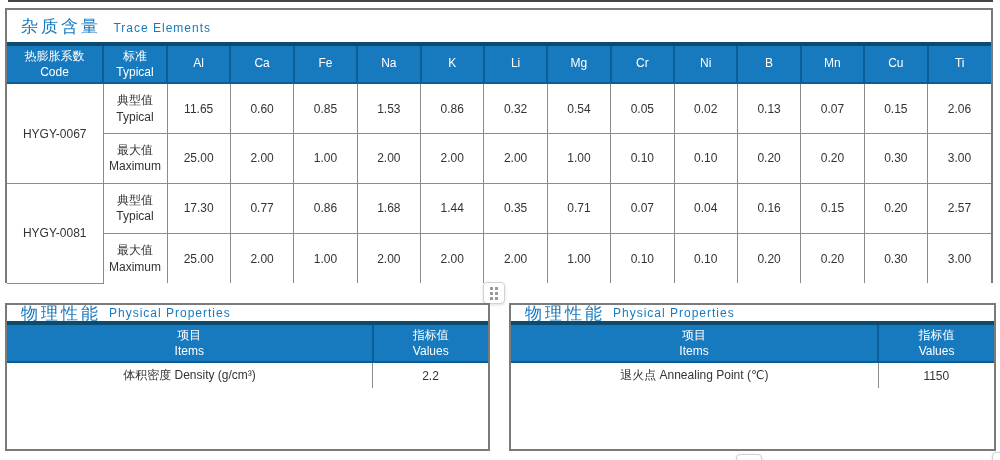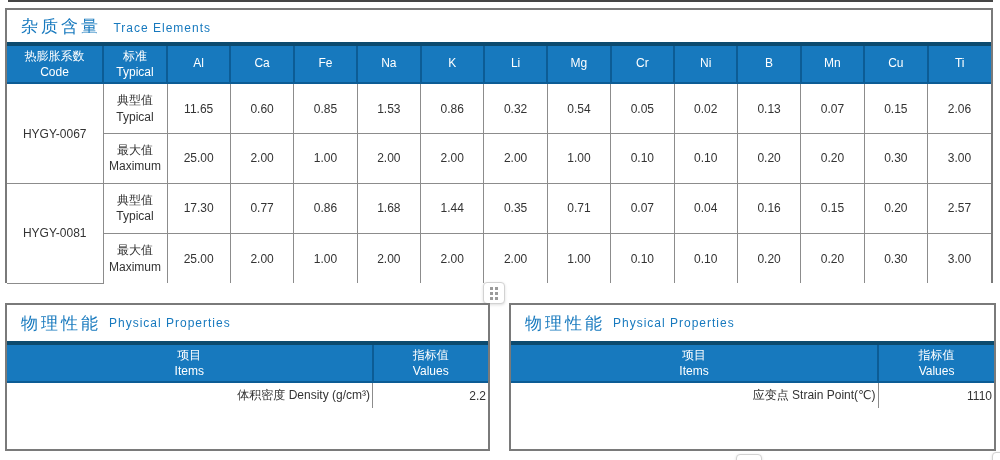"物理性能" .phys-block .title-row { height: 40px -> 20px }
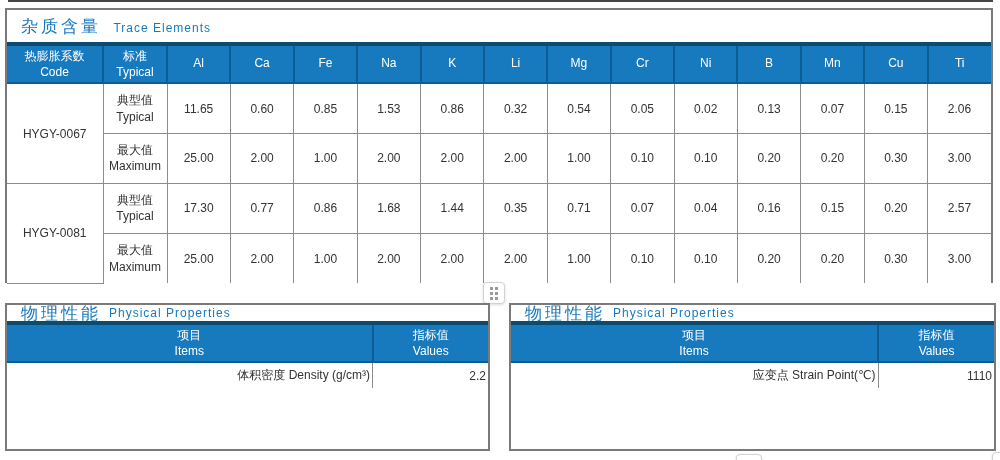"体积密度 Density (g/cm³)" .phys-table td { text-align: right -> none }
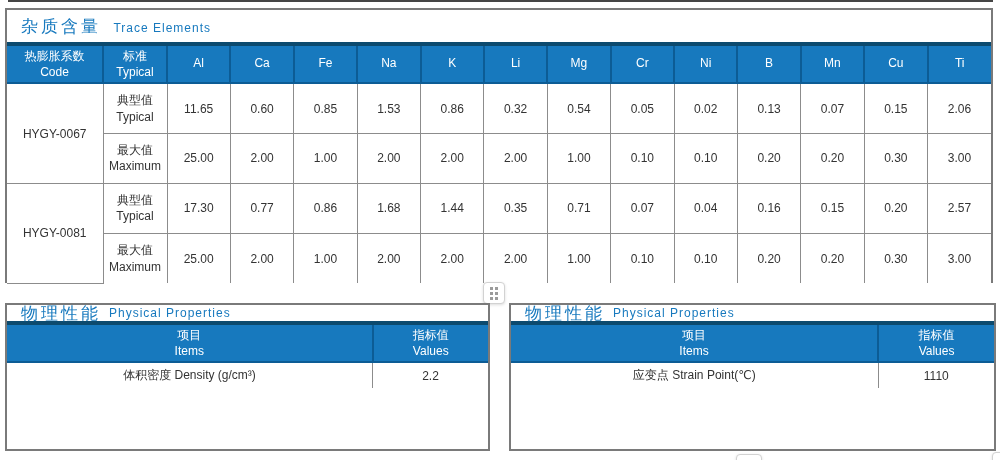"退火点 Annealing Point (℃)" tr { html: none -> <tr> <td>退火点 Annealing Point (℃)</td> <td>1150</td> </tr> }
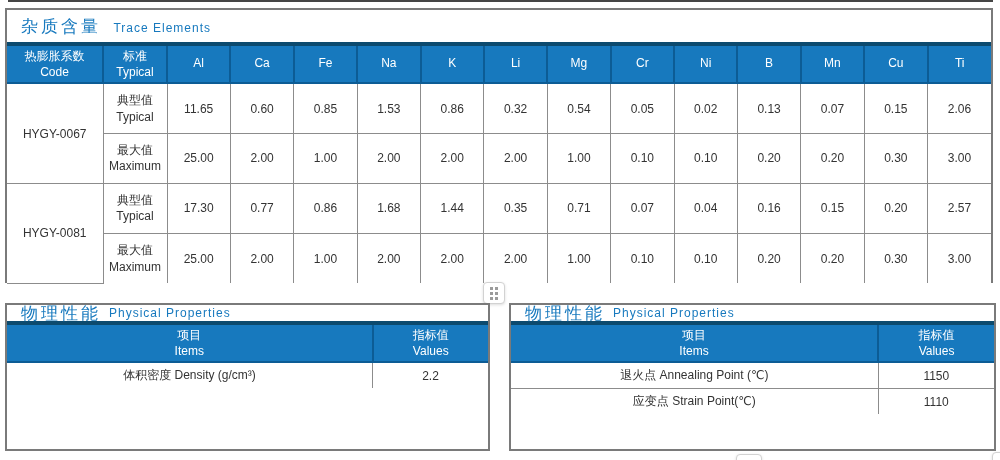"应变点 Strain Point(℃)" tr { html: <tr> <td>应变点 Strain Point(℃)</td> <td>1110</td> </tr> -> none }
